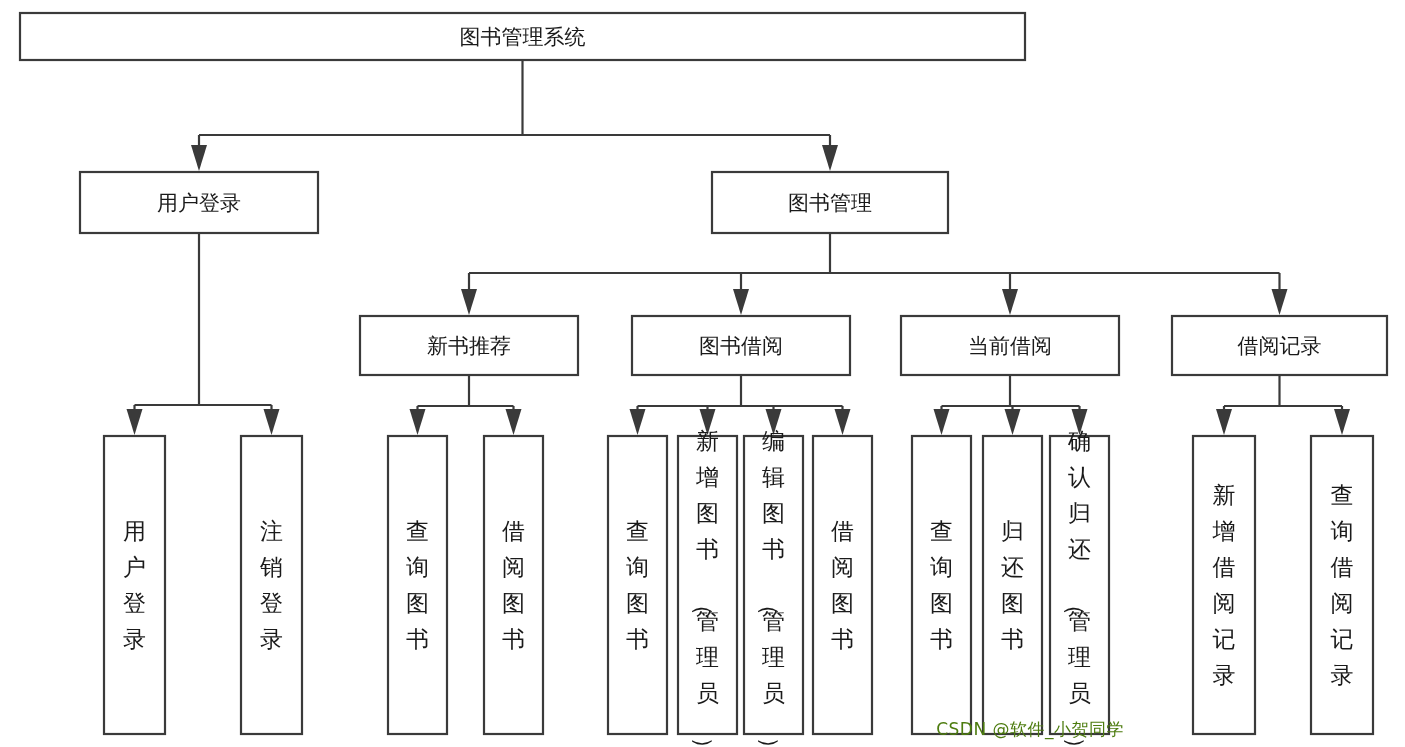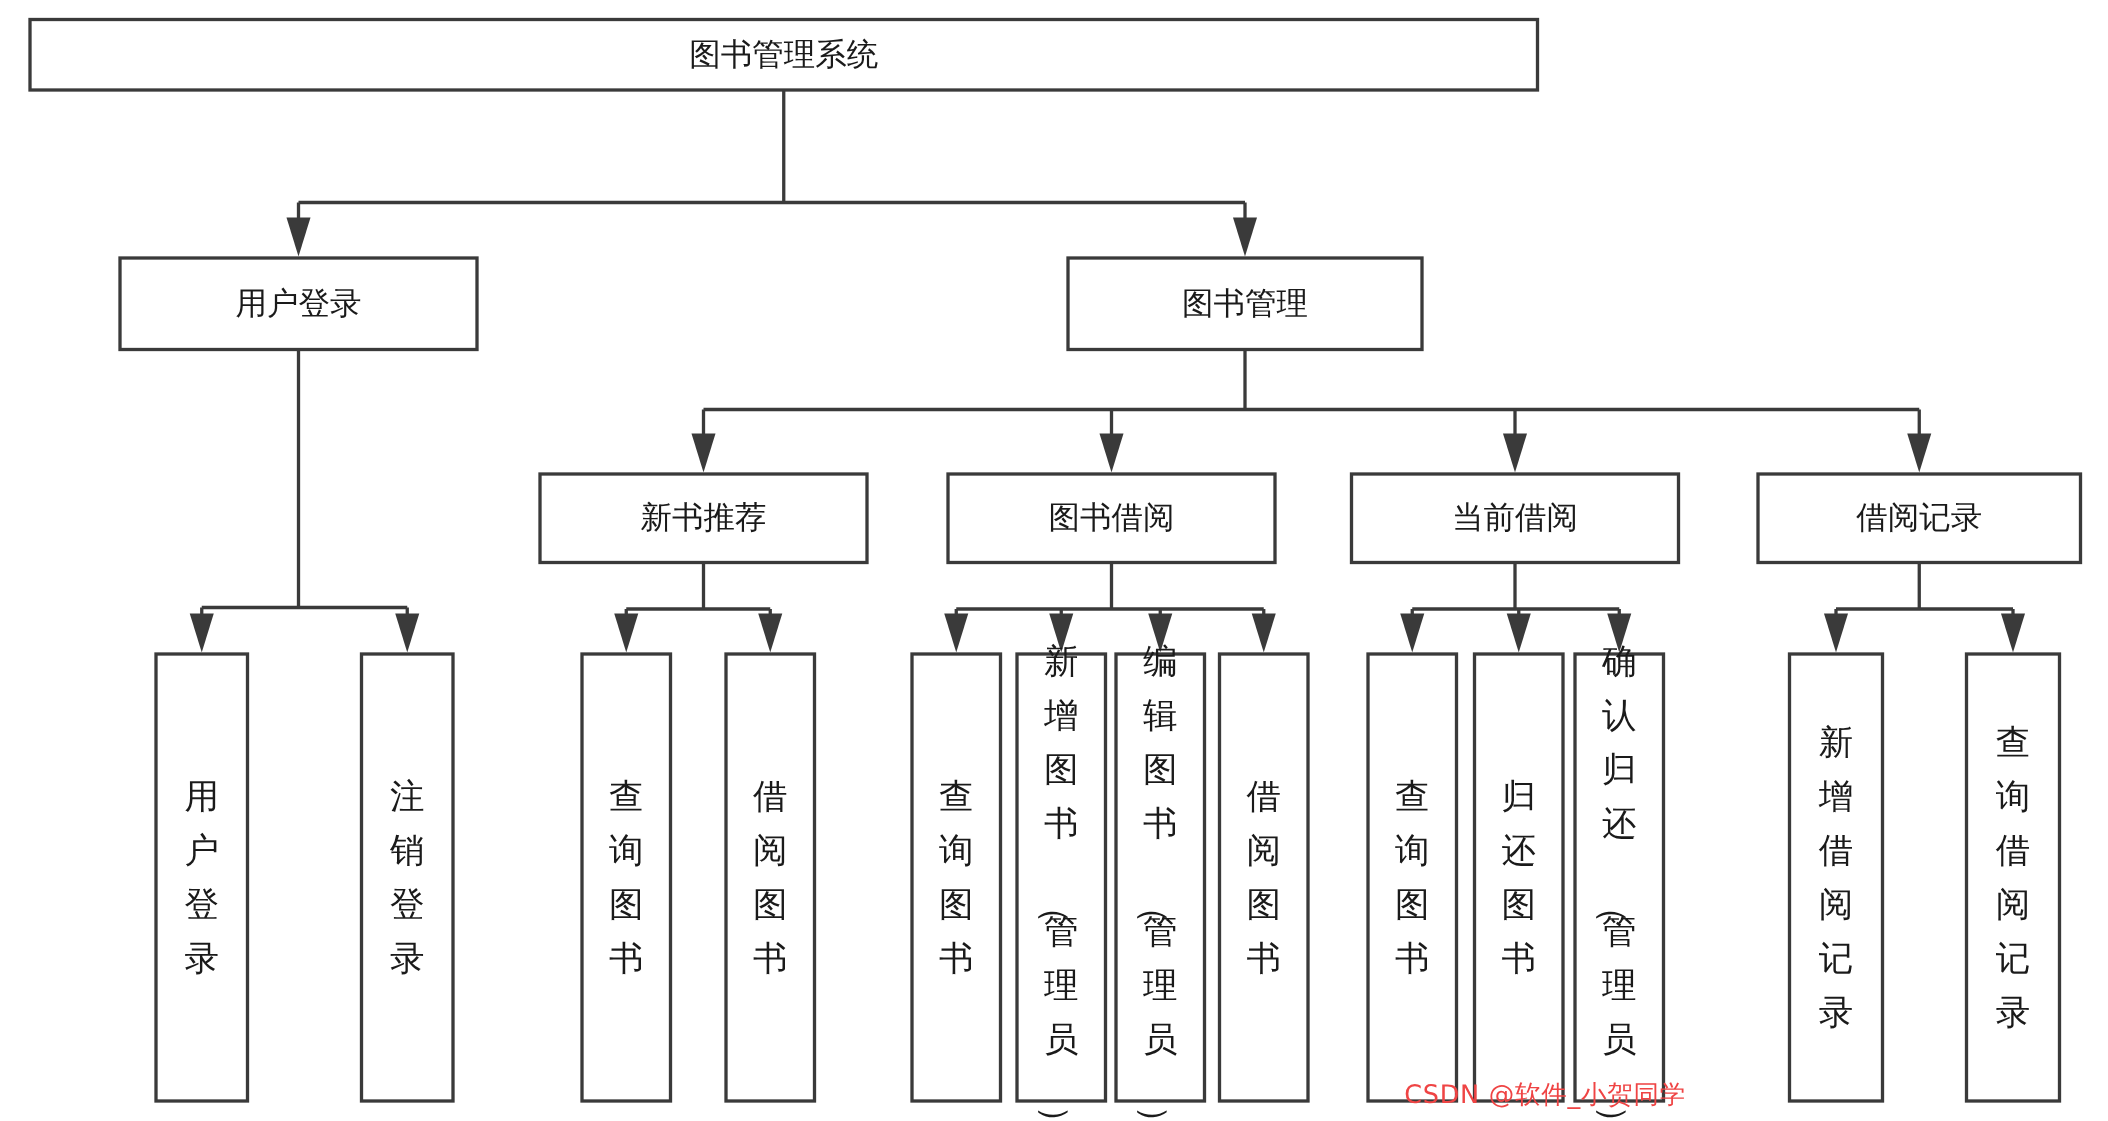"CSDN @软件_小贺同学" .watermark { color: #ef4444 -> #4d7c0f }
